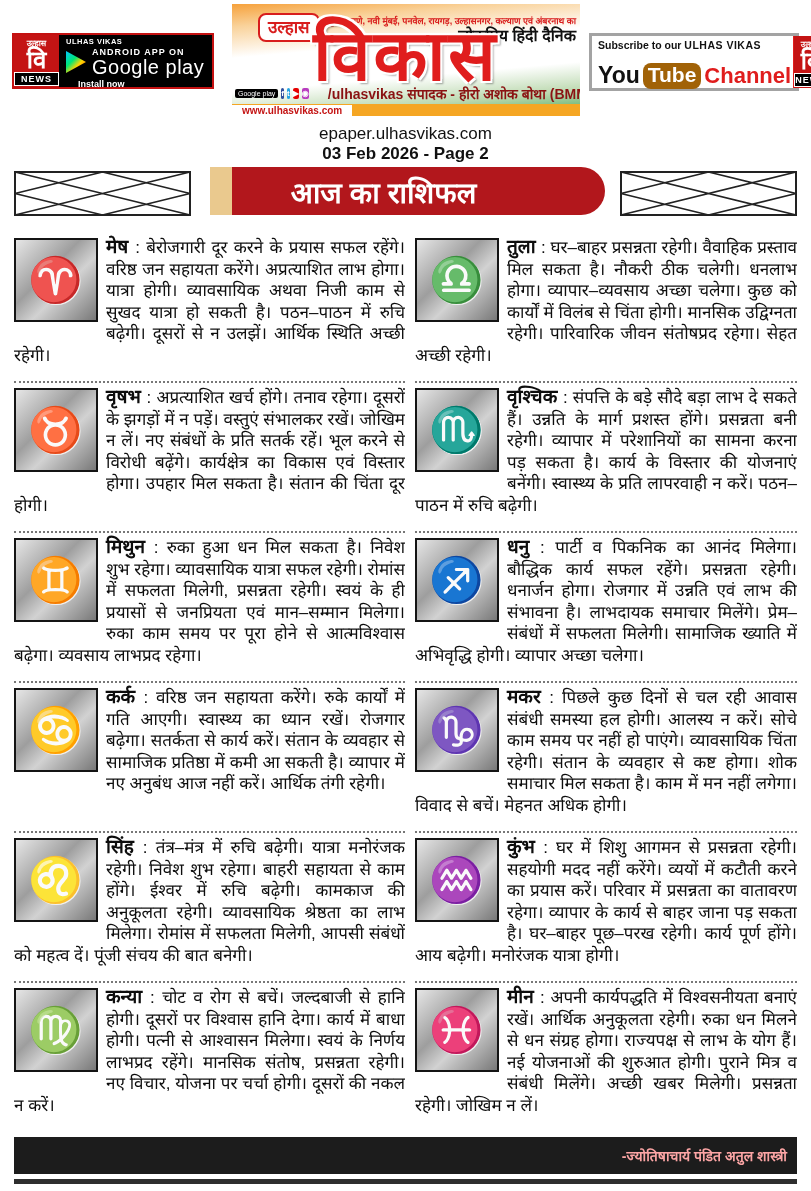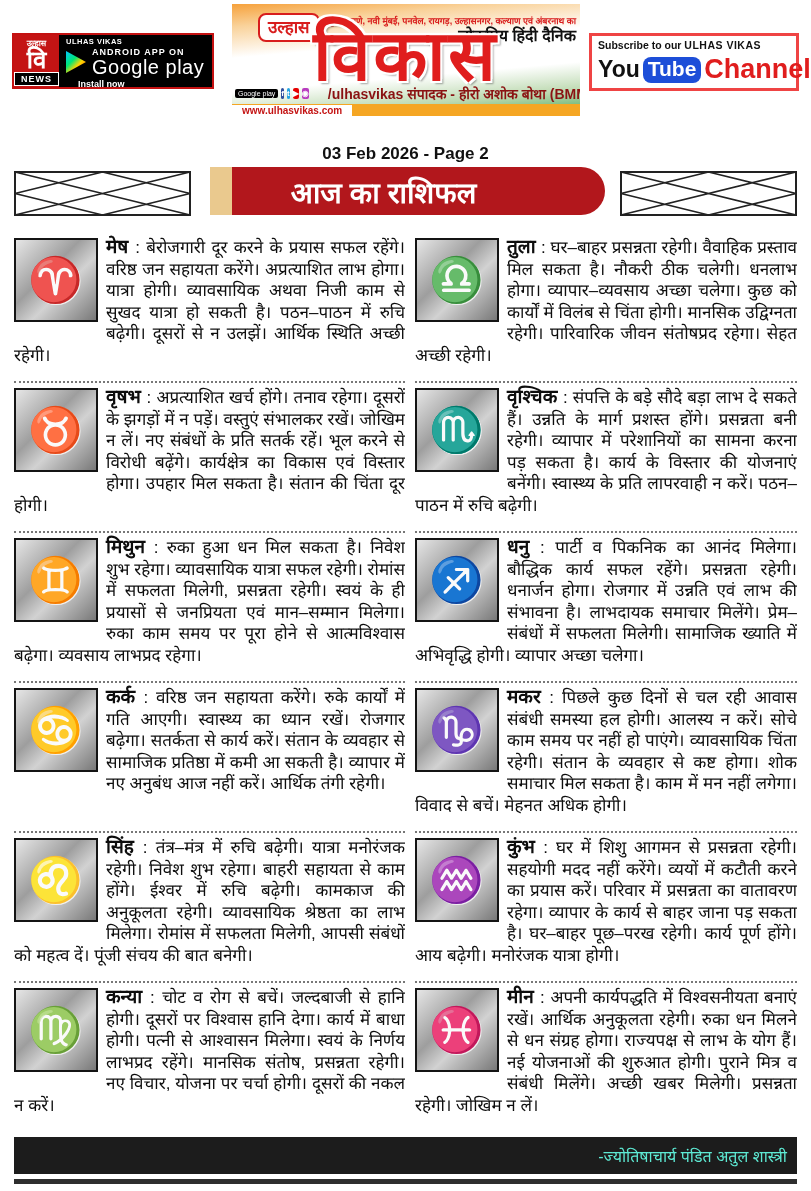"Subscribe to our ULHAS VIKAS" .yt-banner { border: 3px solid #ef4444 -> 3px solid #a3a3a3 }
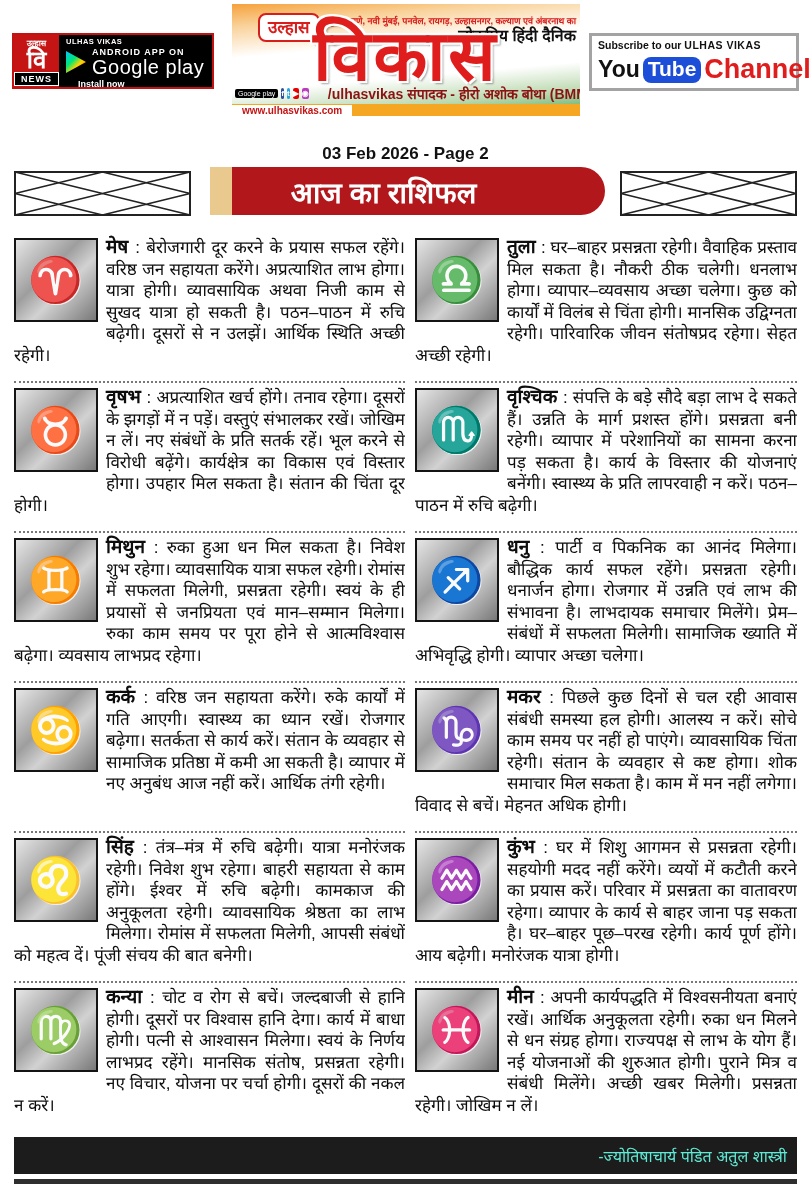"You" .yt-line2 { margin-top: 3px -> 11px }
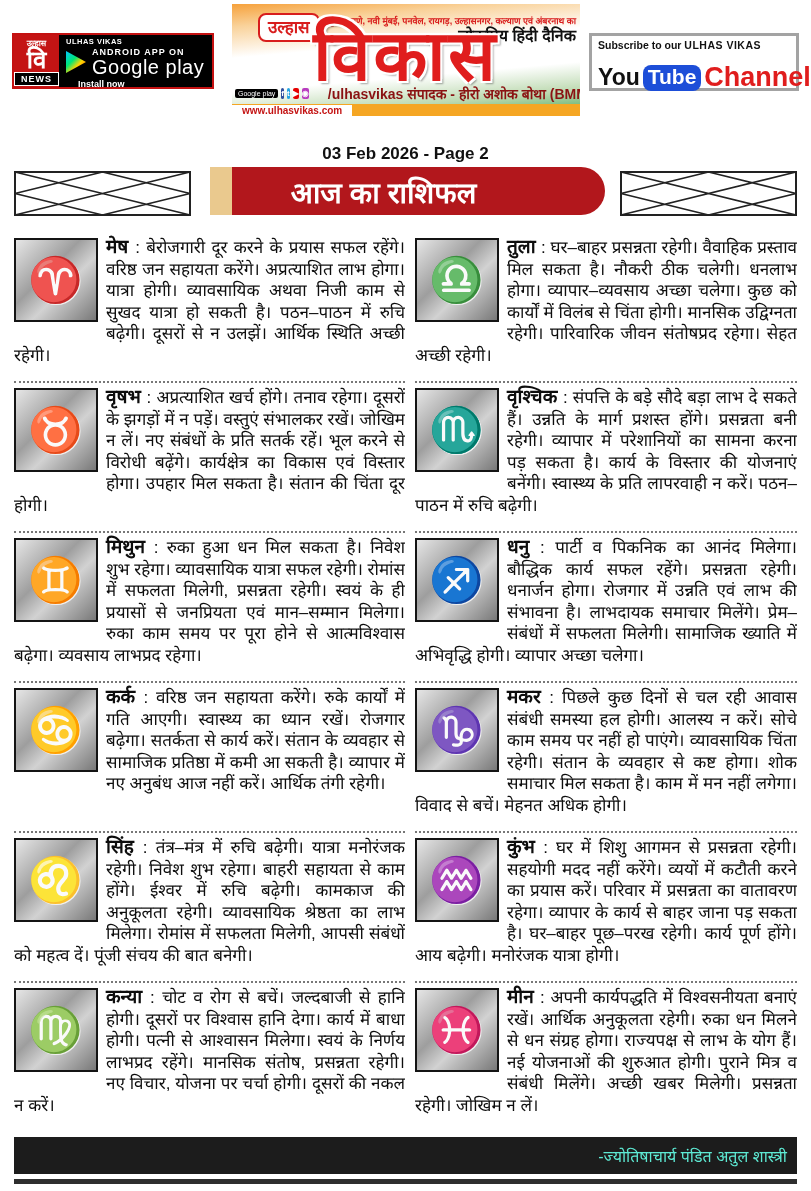"Tube" .yt-tube { background: #1d4ed8 -> #a16207 }
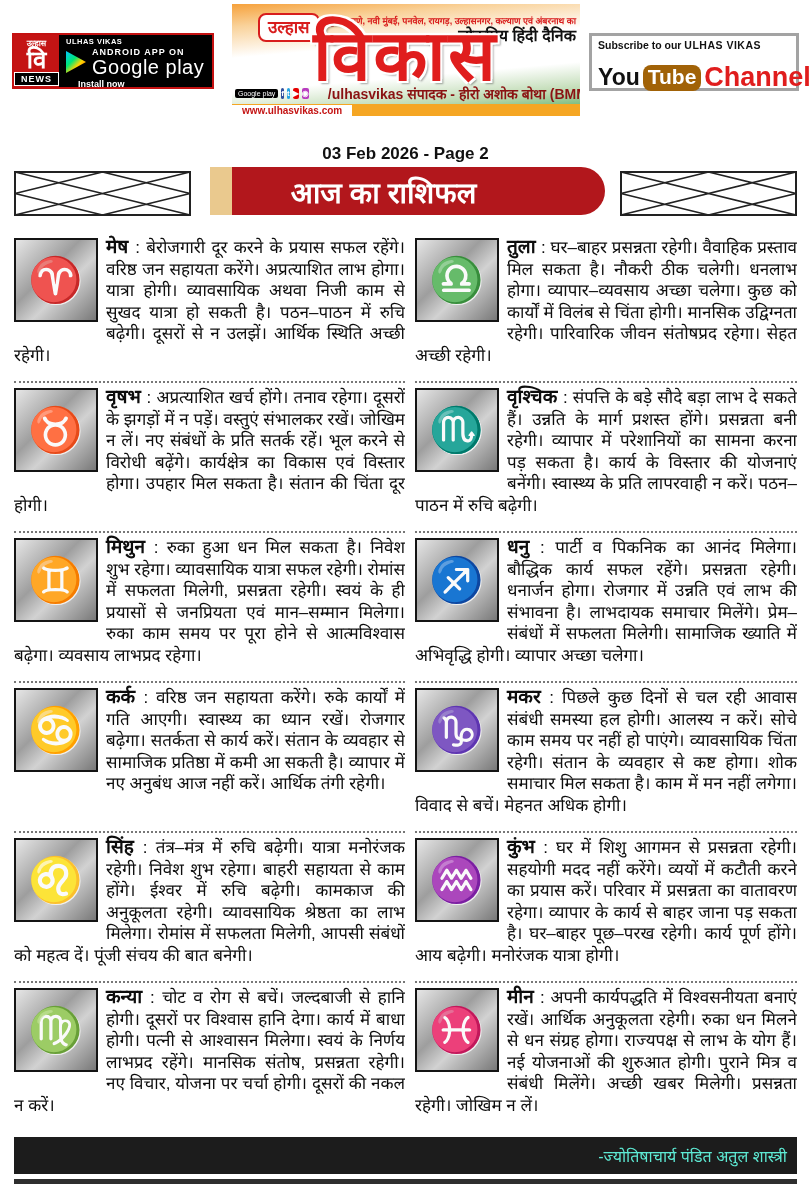"Channel" .yt-channel { font-size: 27px -> 22px }
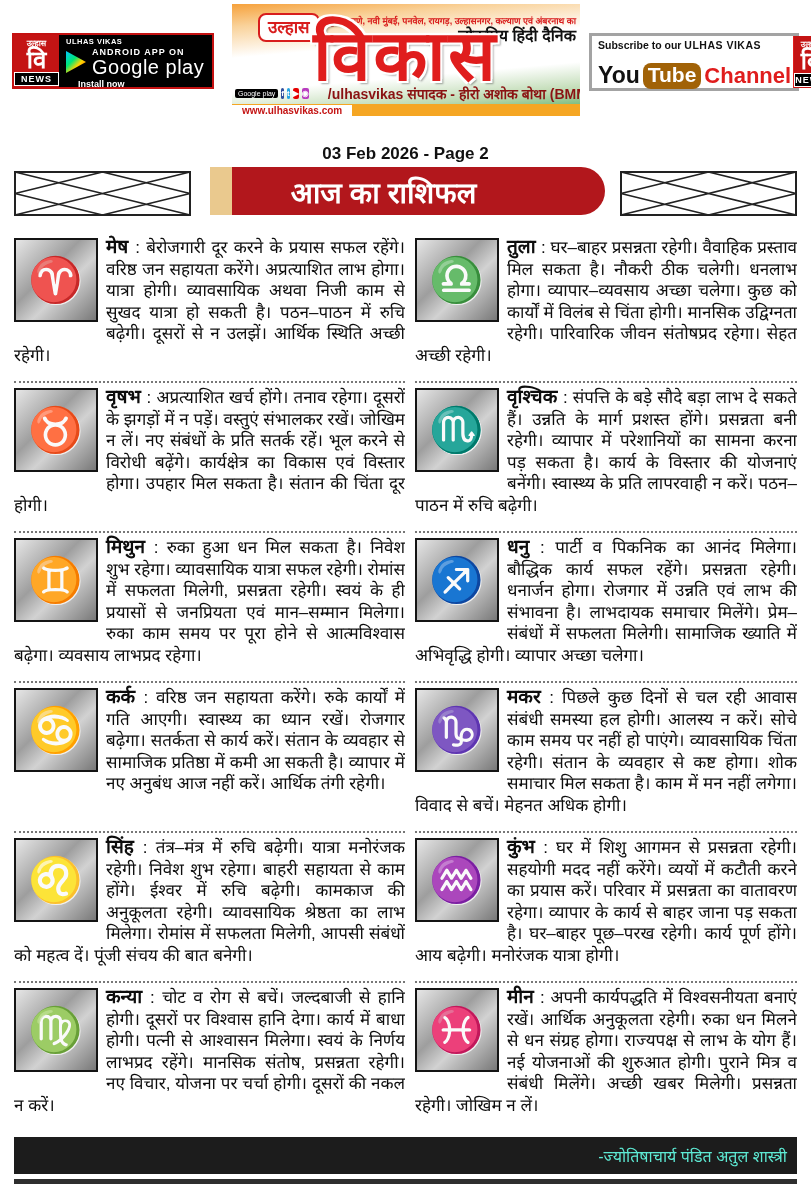"epaper.ulhasvikas.com" div.epaper-url { html: none -> <div>epaper.ulhasvikas.com</div> }
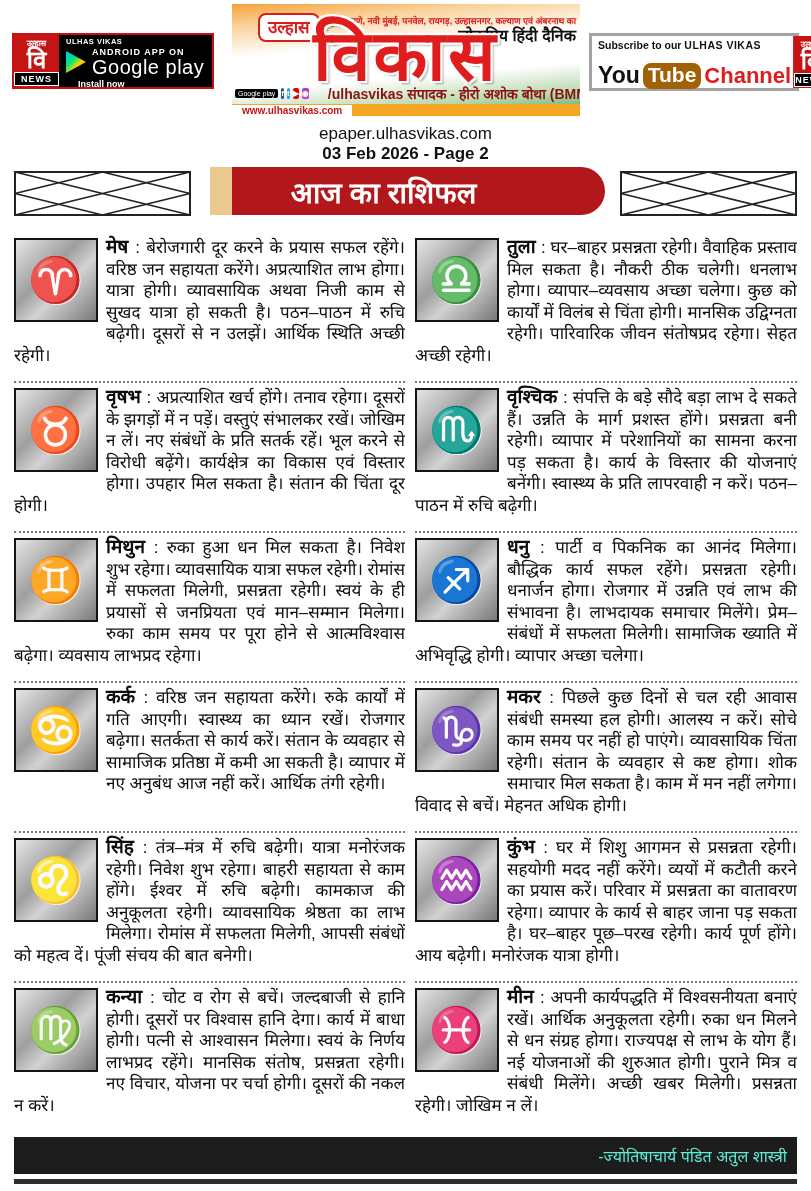"-ज्योतिषाचार्य पंडित अतुल शास्त्री" .credit-bar span { color: #5eead4 -> #fca5a5; font-size: 16px -> 14px; font-weight: normal -> bold }
